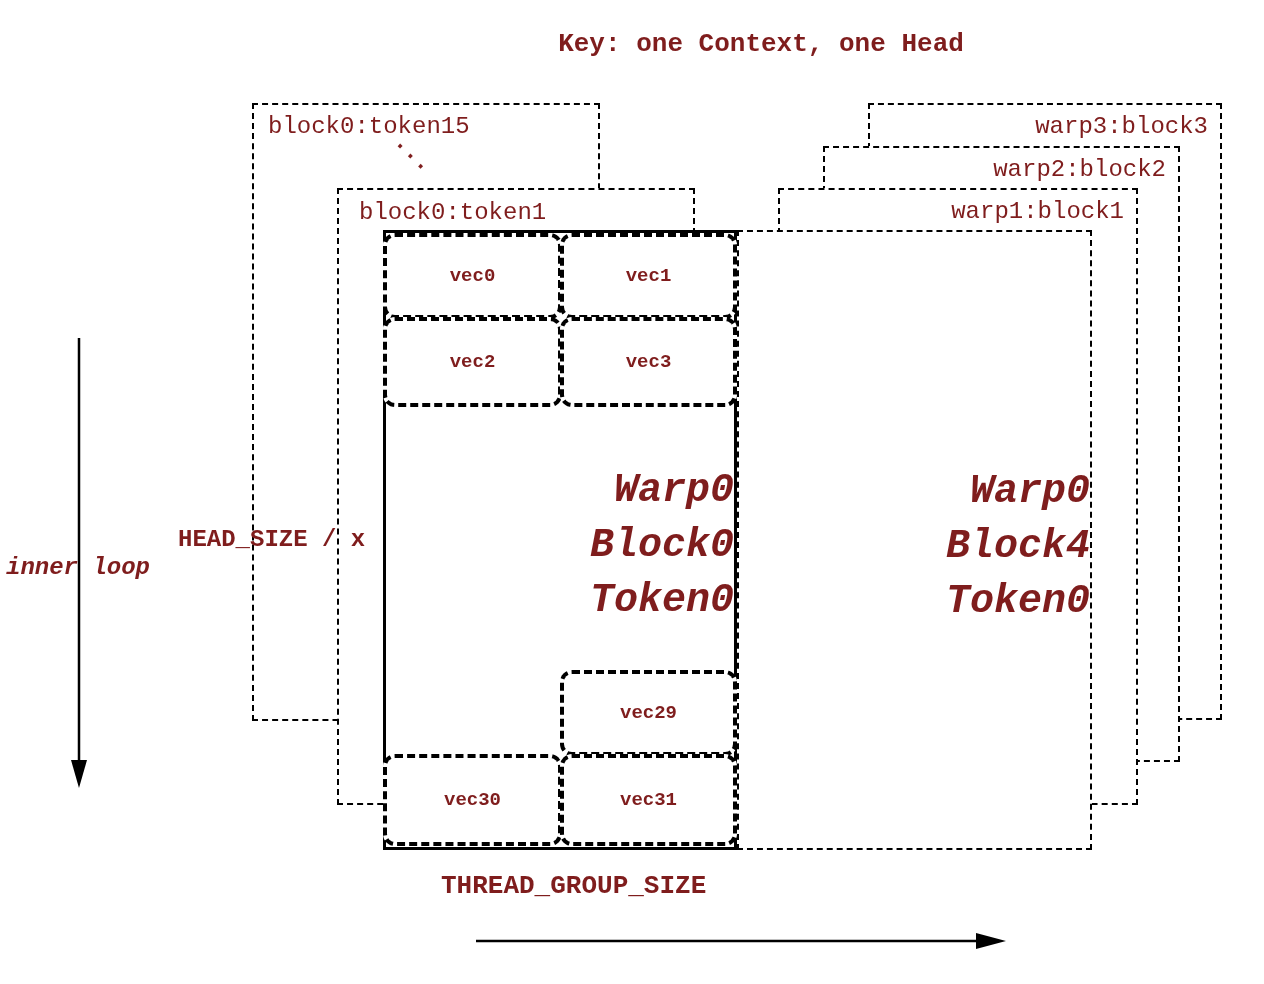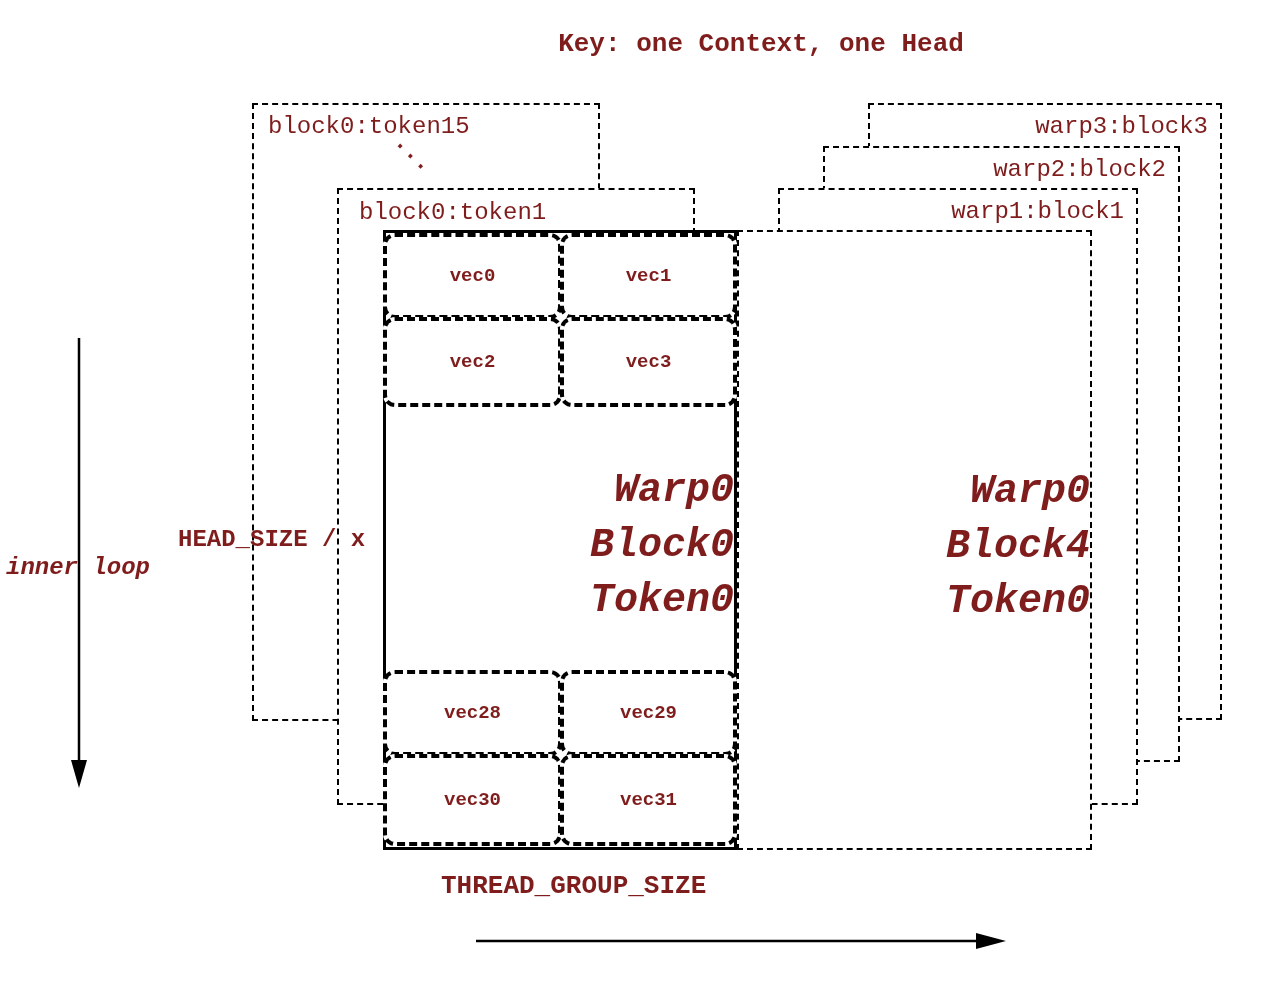"vec28" div.vec-cell { html: <div> <span>vec28</span> </div> -> none }
